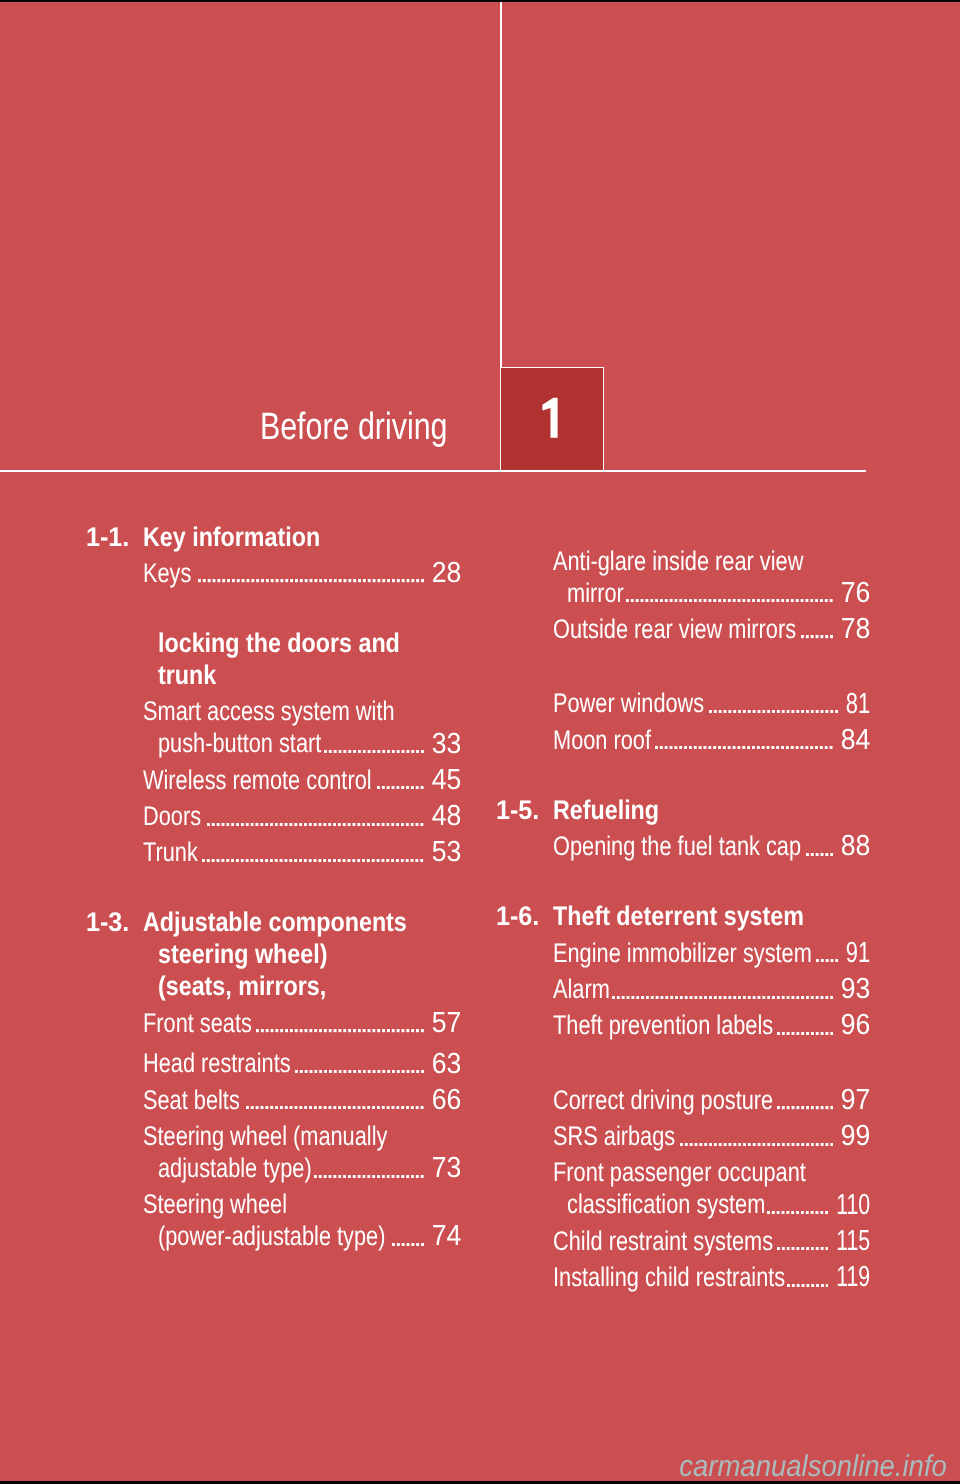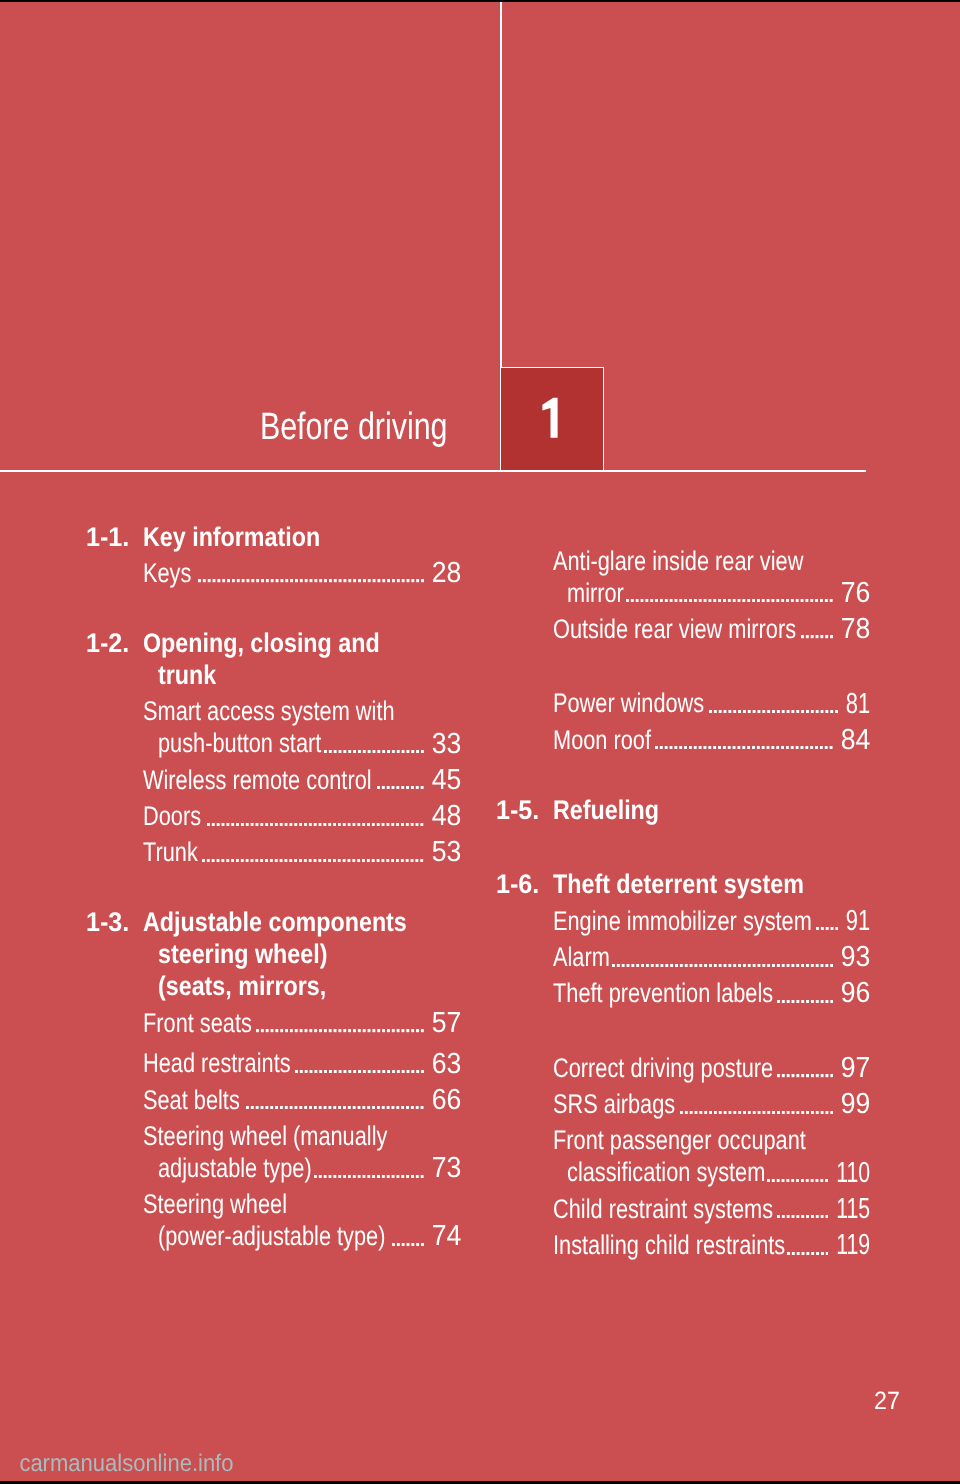"1-2." div.ln { html: <div> <span>1-2.</span> <span>Opening, closing and</span> </div> -> none }
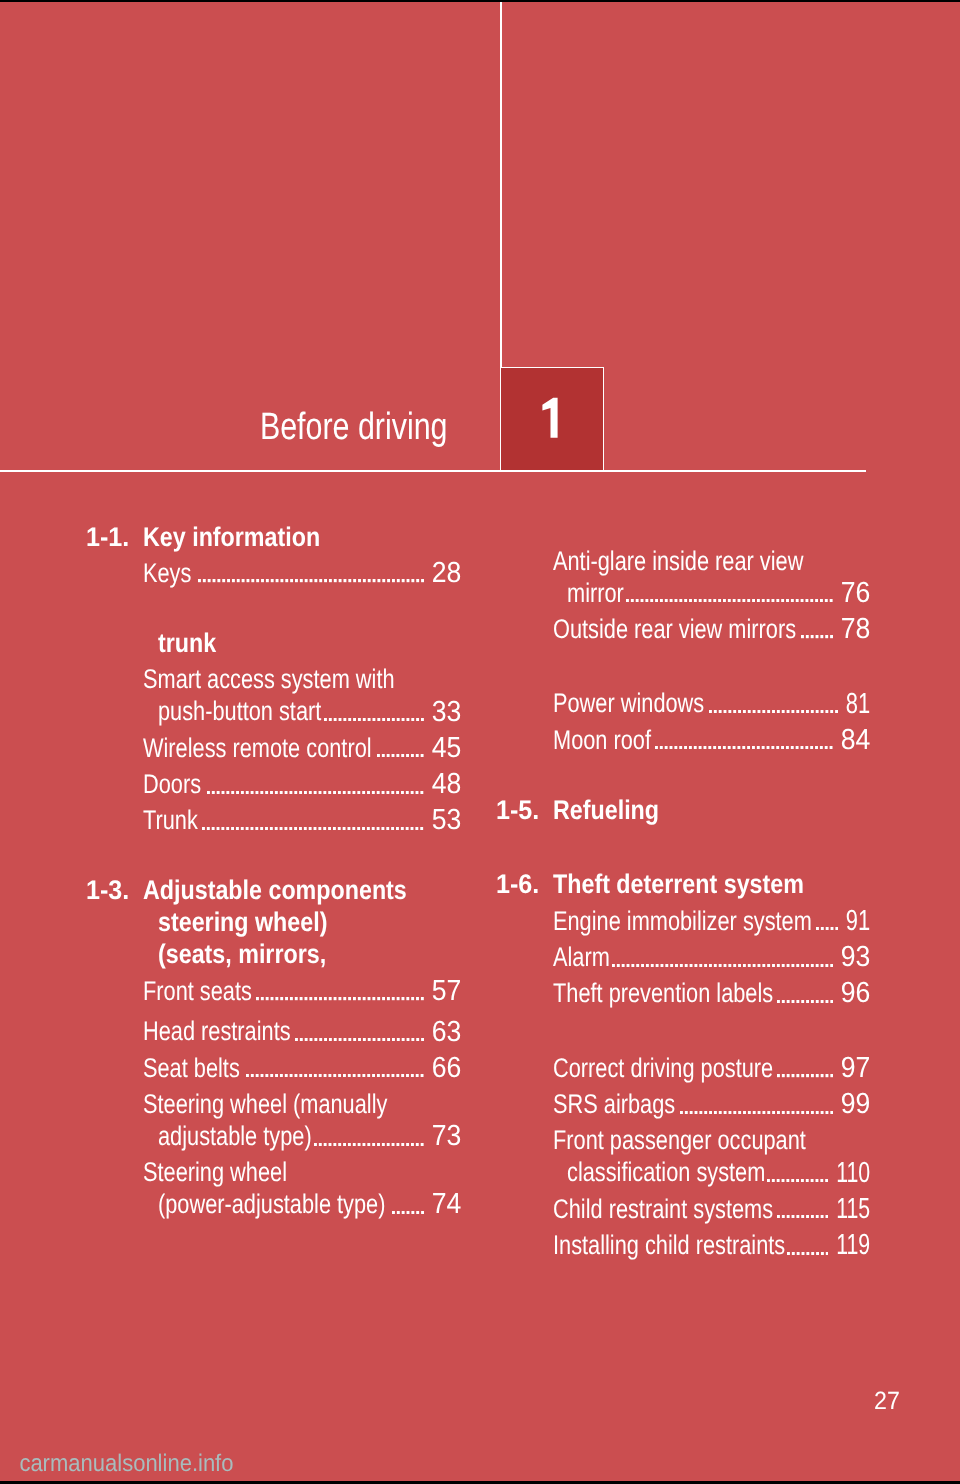"locking the doors and" div.ln { html: none -> <div> <span>locking the doors and</span> </div> }
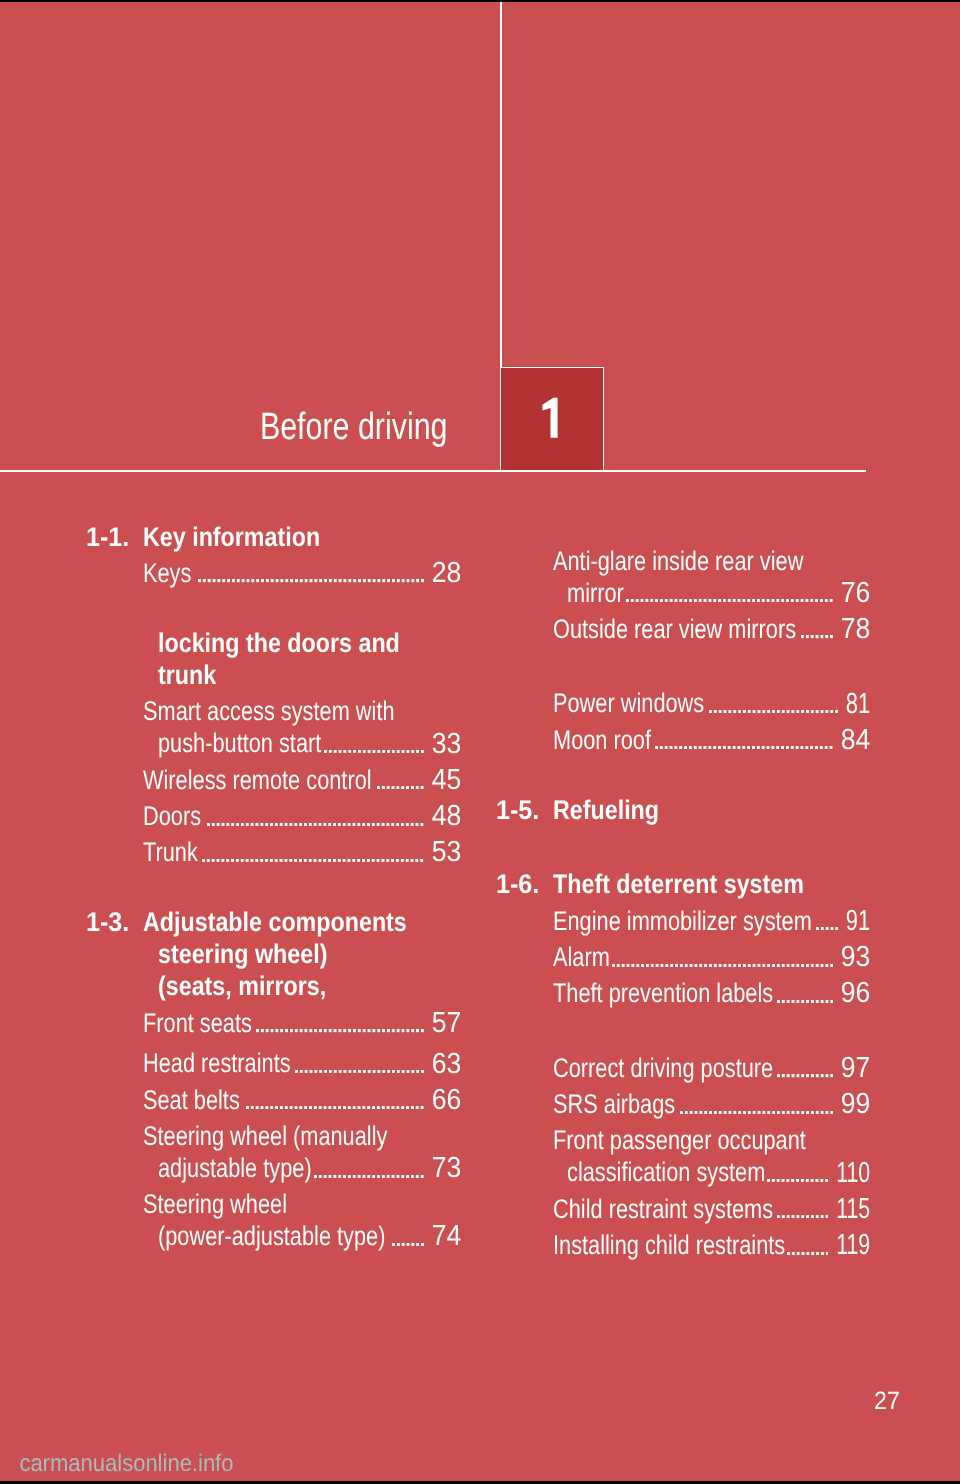"Opening the fuel tank cap" div.ent { html: none -> <div> <div> <span>Opening the fuel tank cap</span> <span> <svg> <rect></rect> <rect></rect> <rect></rect> <rect></rect> <rect></rect> <rect></rect> </svg> </span> <span>88</span> </div> </div> }
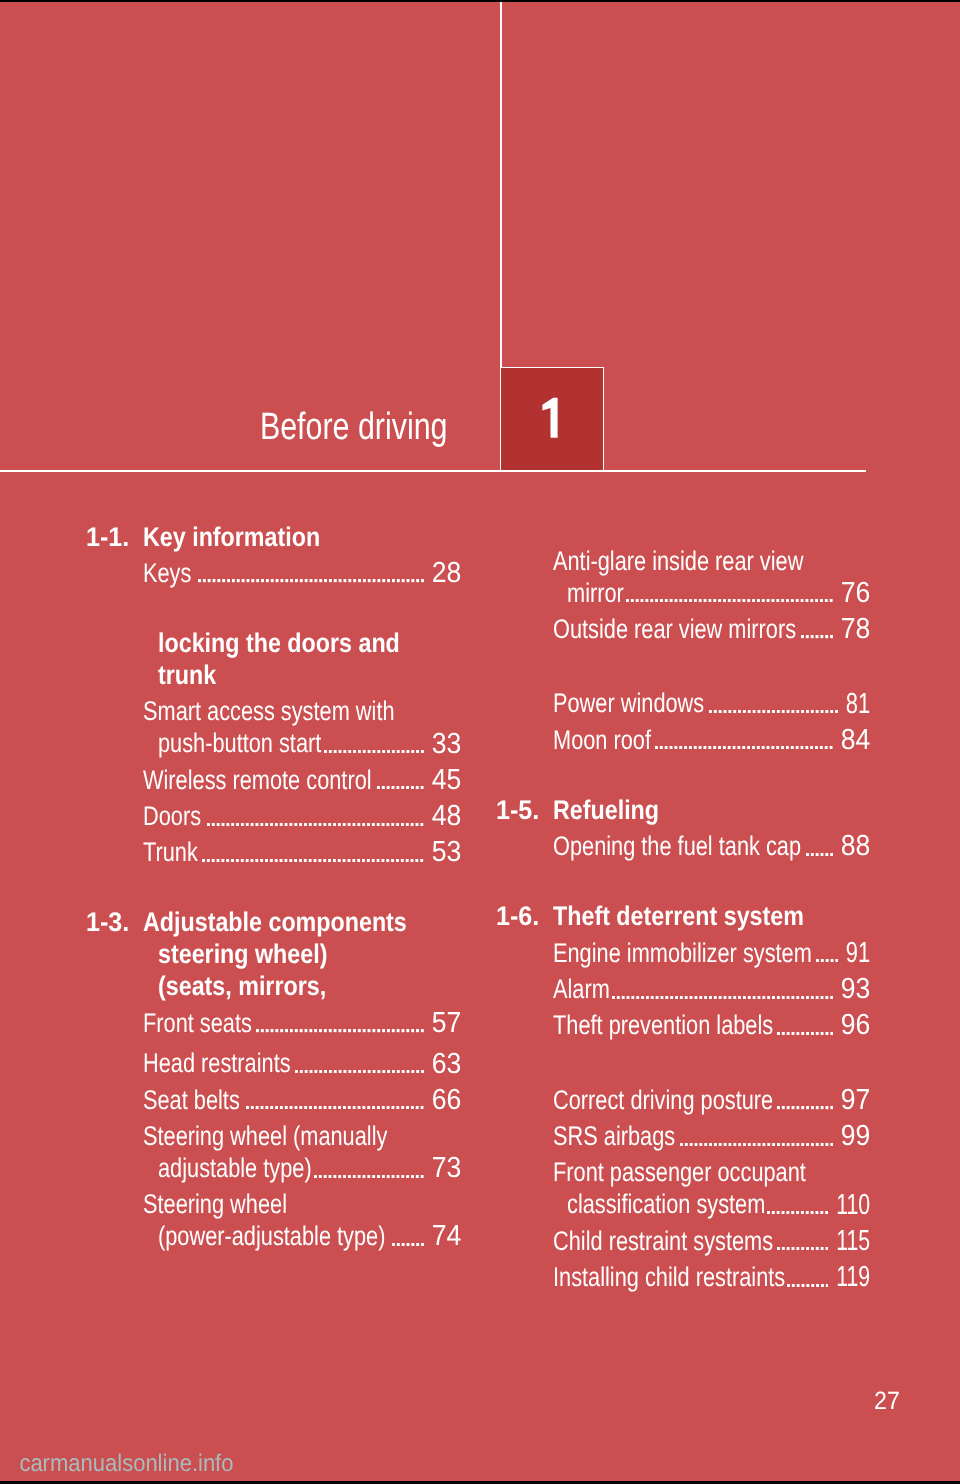"27" div.pageno { html: <div><span>27</span></div> -> none }
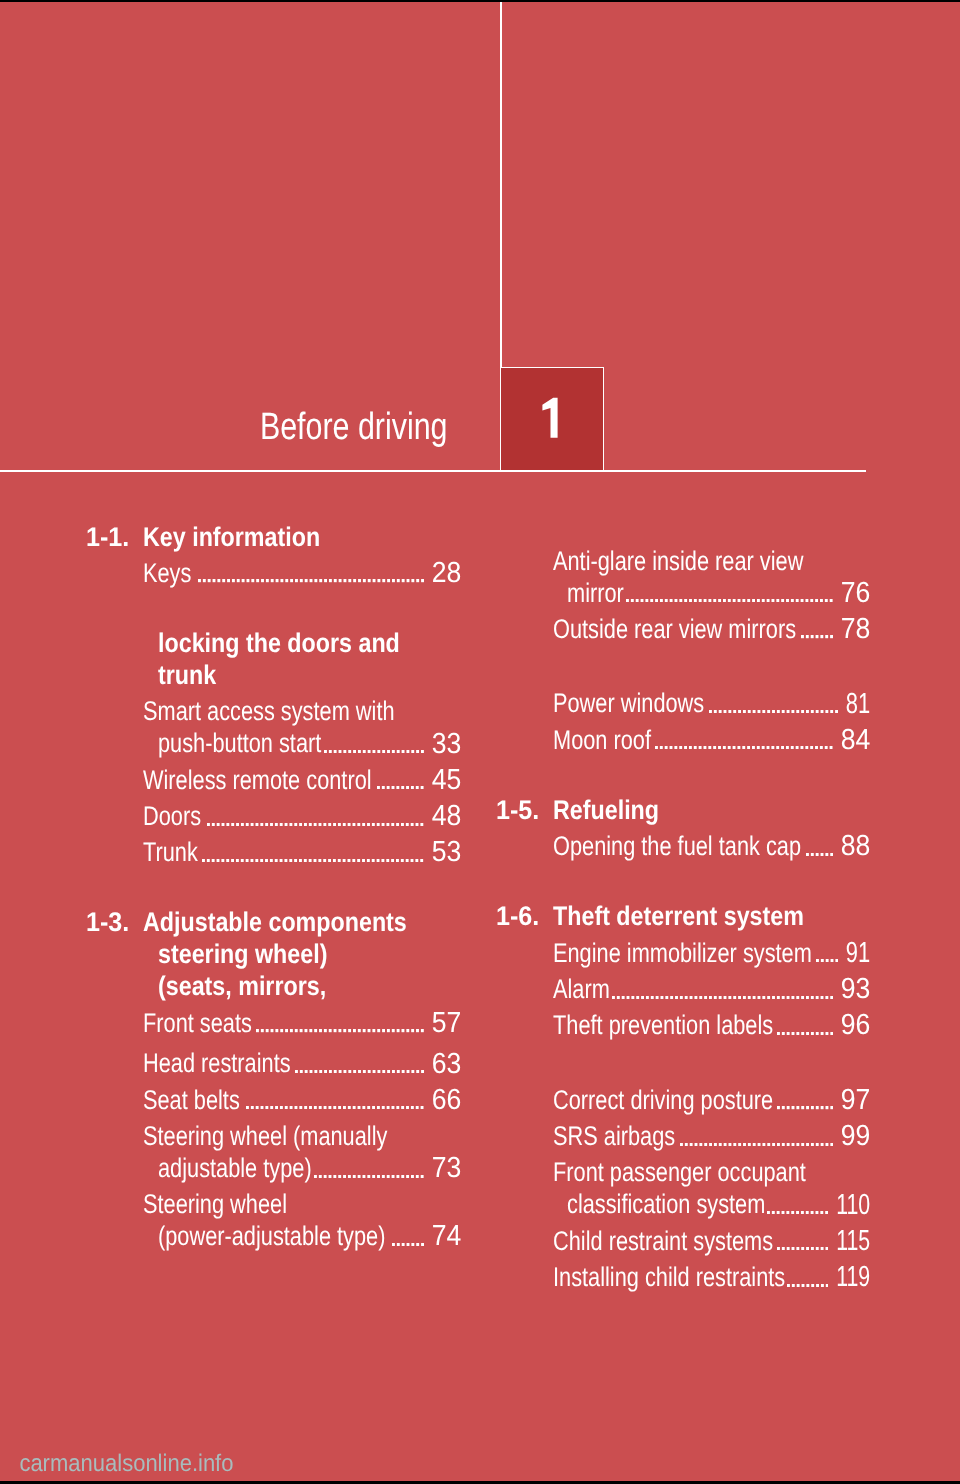"carmanualsonline.info" .wm { font-size: 24px -> 30px; font-style: none -> italic; text-align: none -> right }
